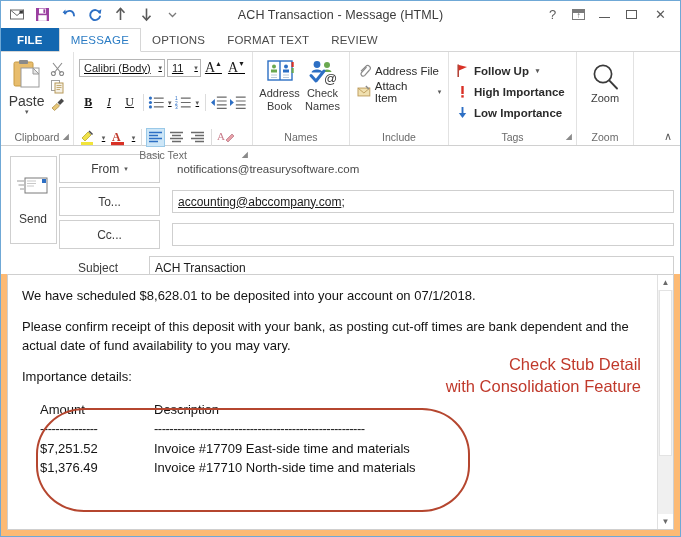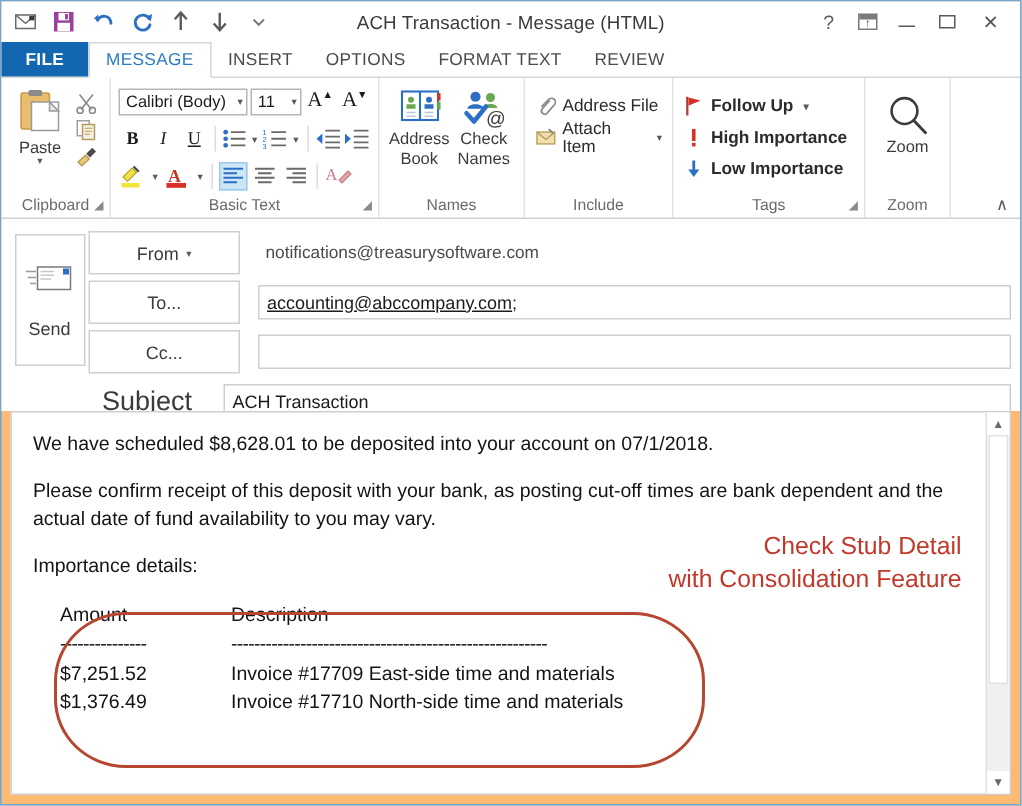"INSERT" div.tab { html: <div>INSERT</div> -> none }
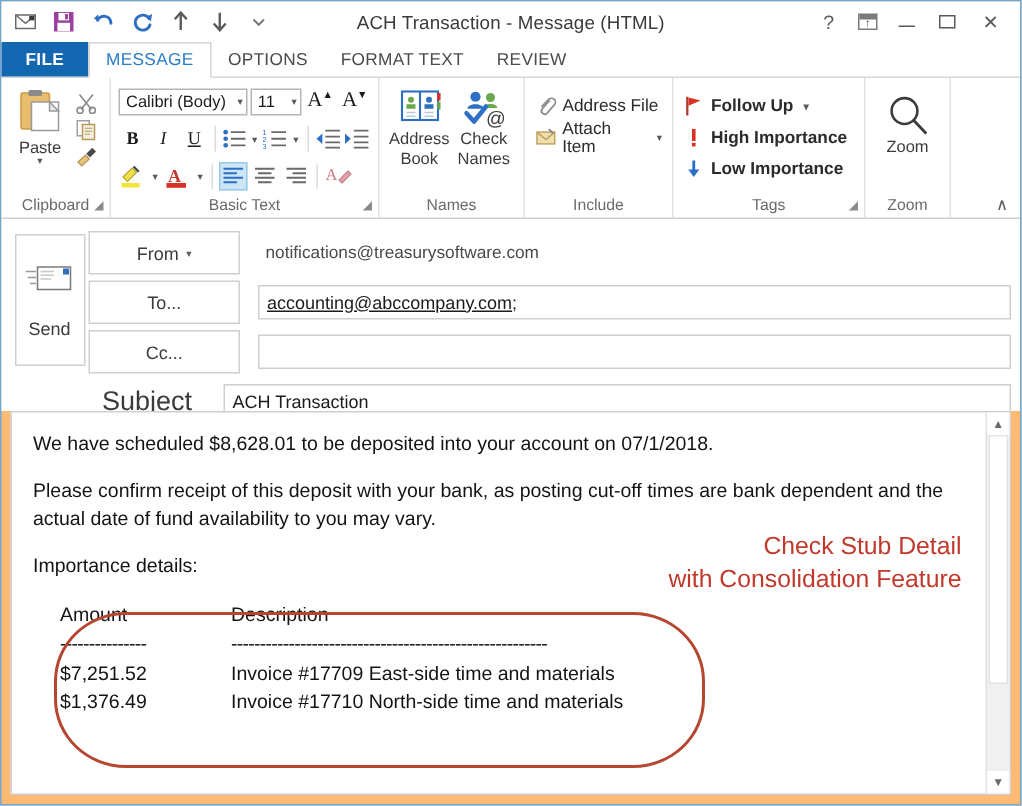"Calibri (Body)" .bt-rows { gap: 4px -> 14px; text-decoration: none -> underline }
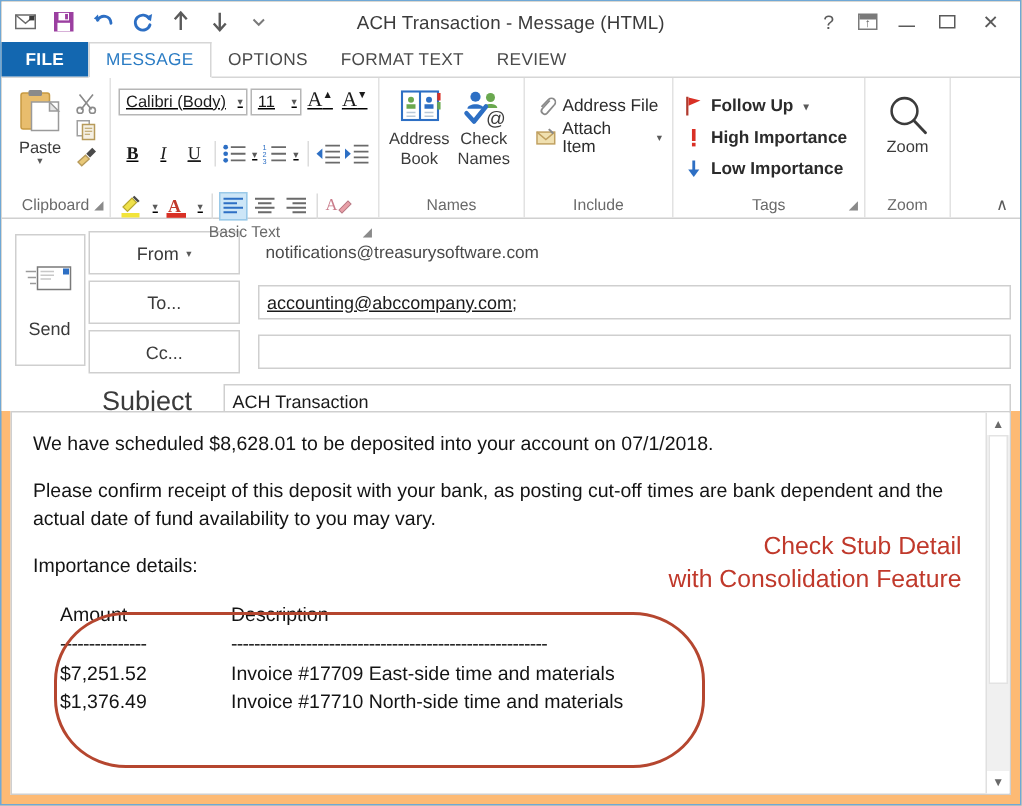"Paste" .paste-label { font-size: 11px -> 14px }
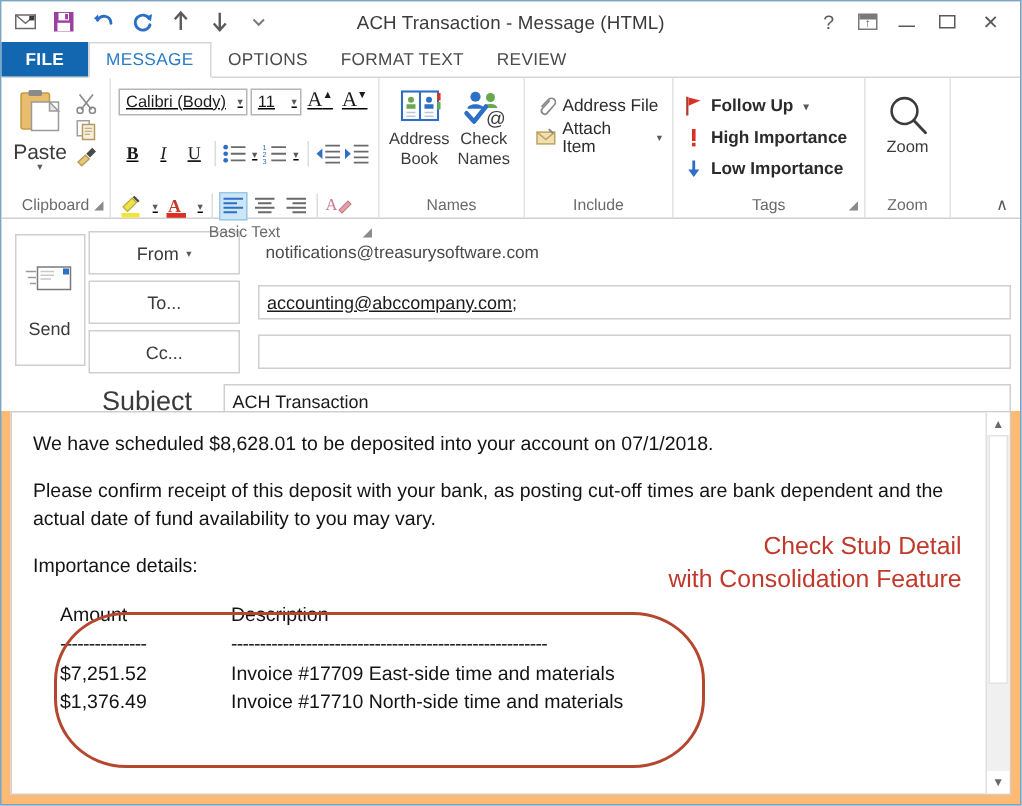"Subject" .flabel { font-size: 18px -> 12px }
